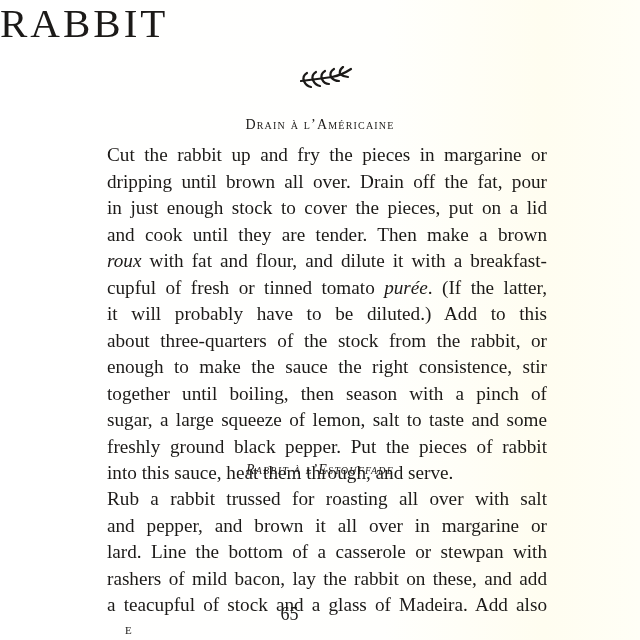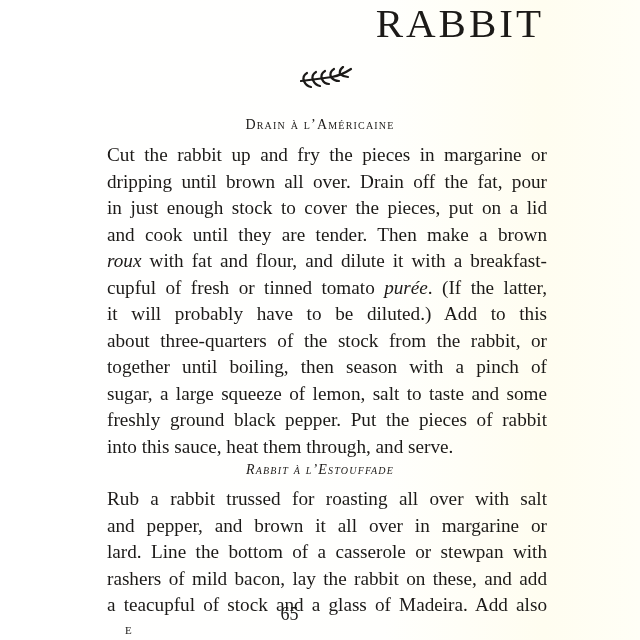"RABBIT" .title { padding-left: 8px -> none; text-align: right -> left }
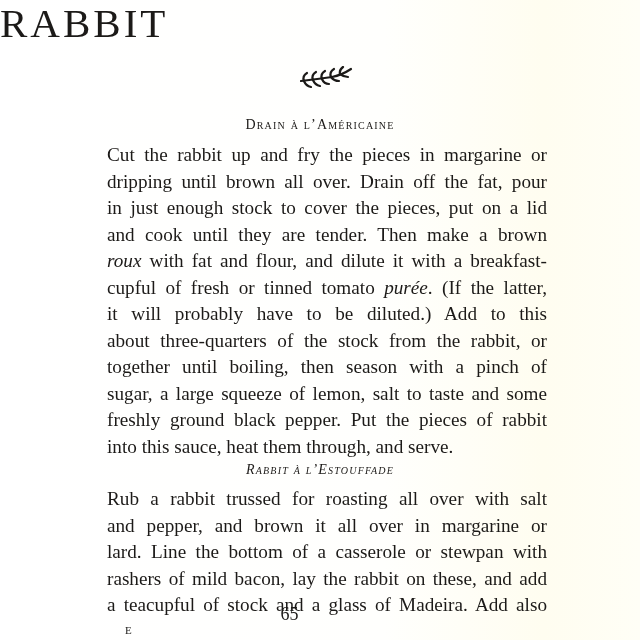"enough to make the sauce" span.line { html: none -> <span><span>enough to make the sauce the right consistence, stir</span></span> }
